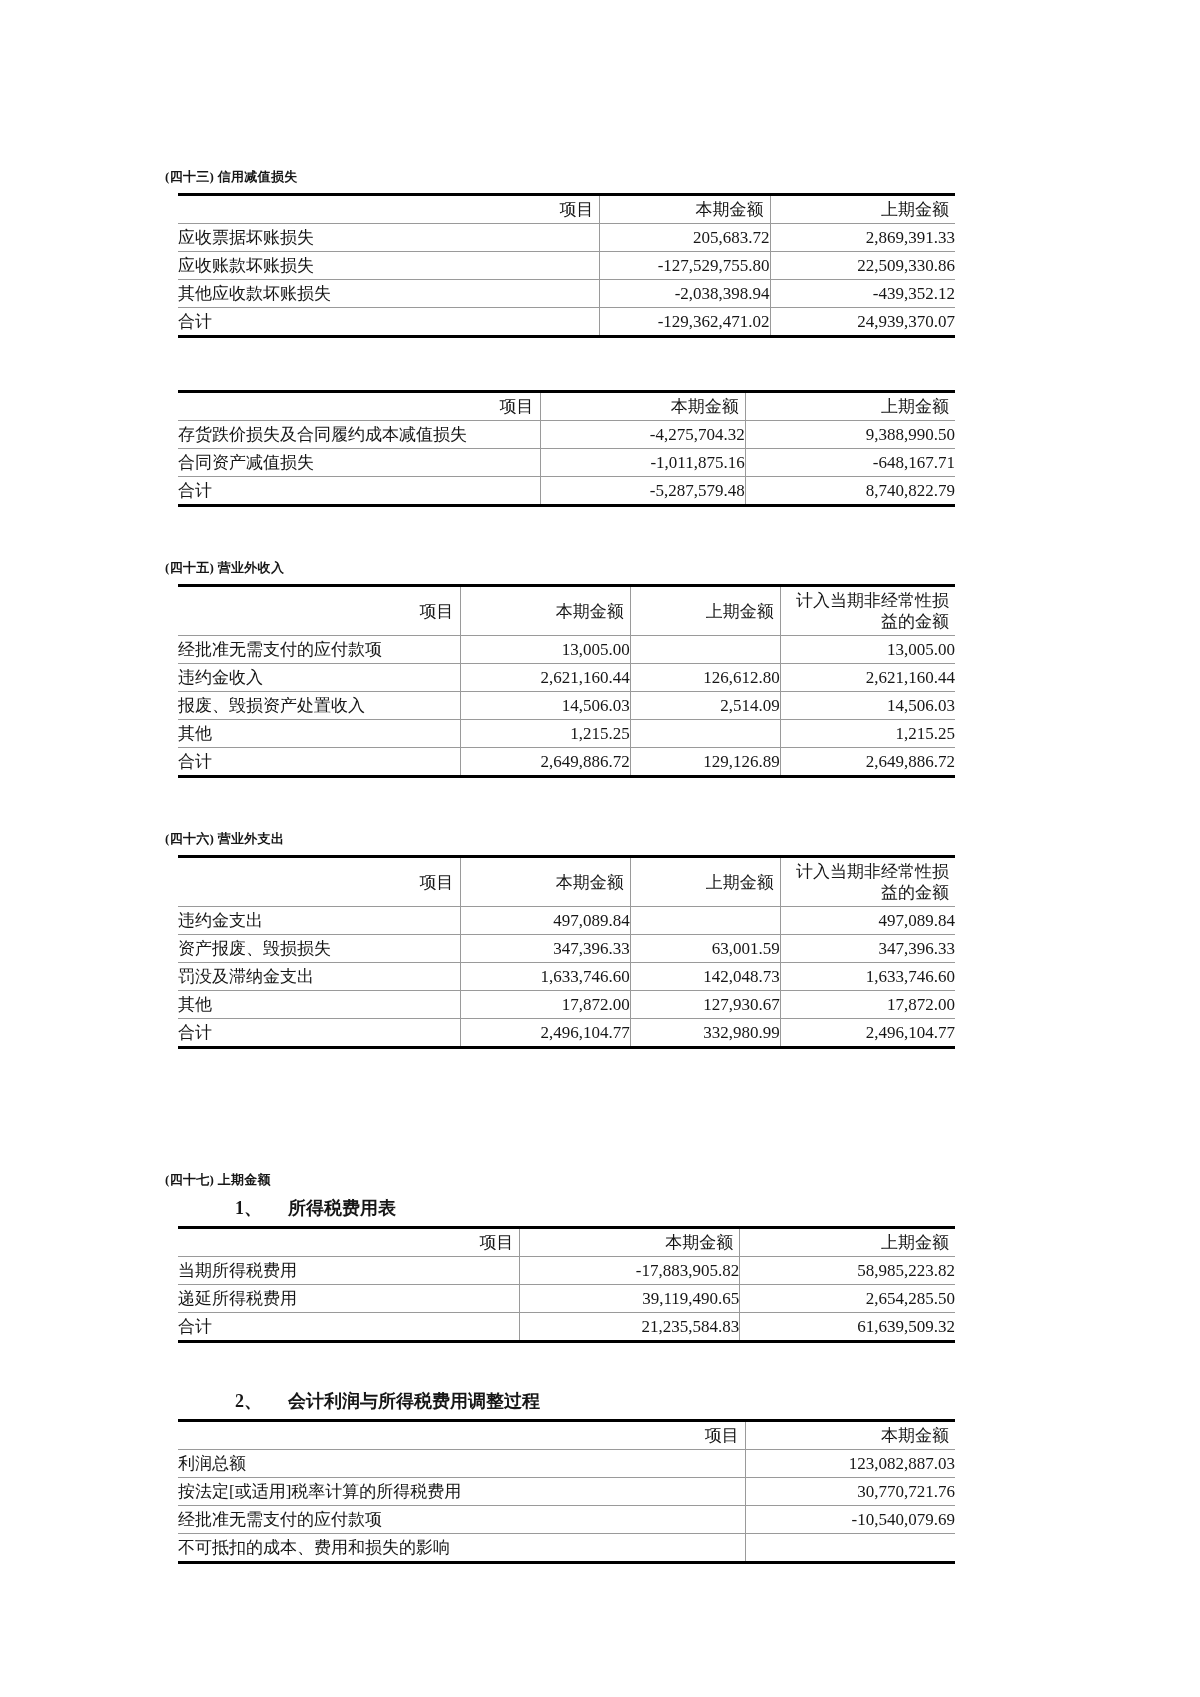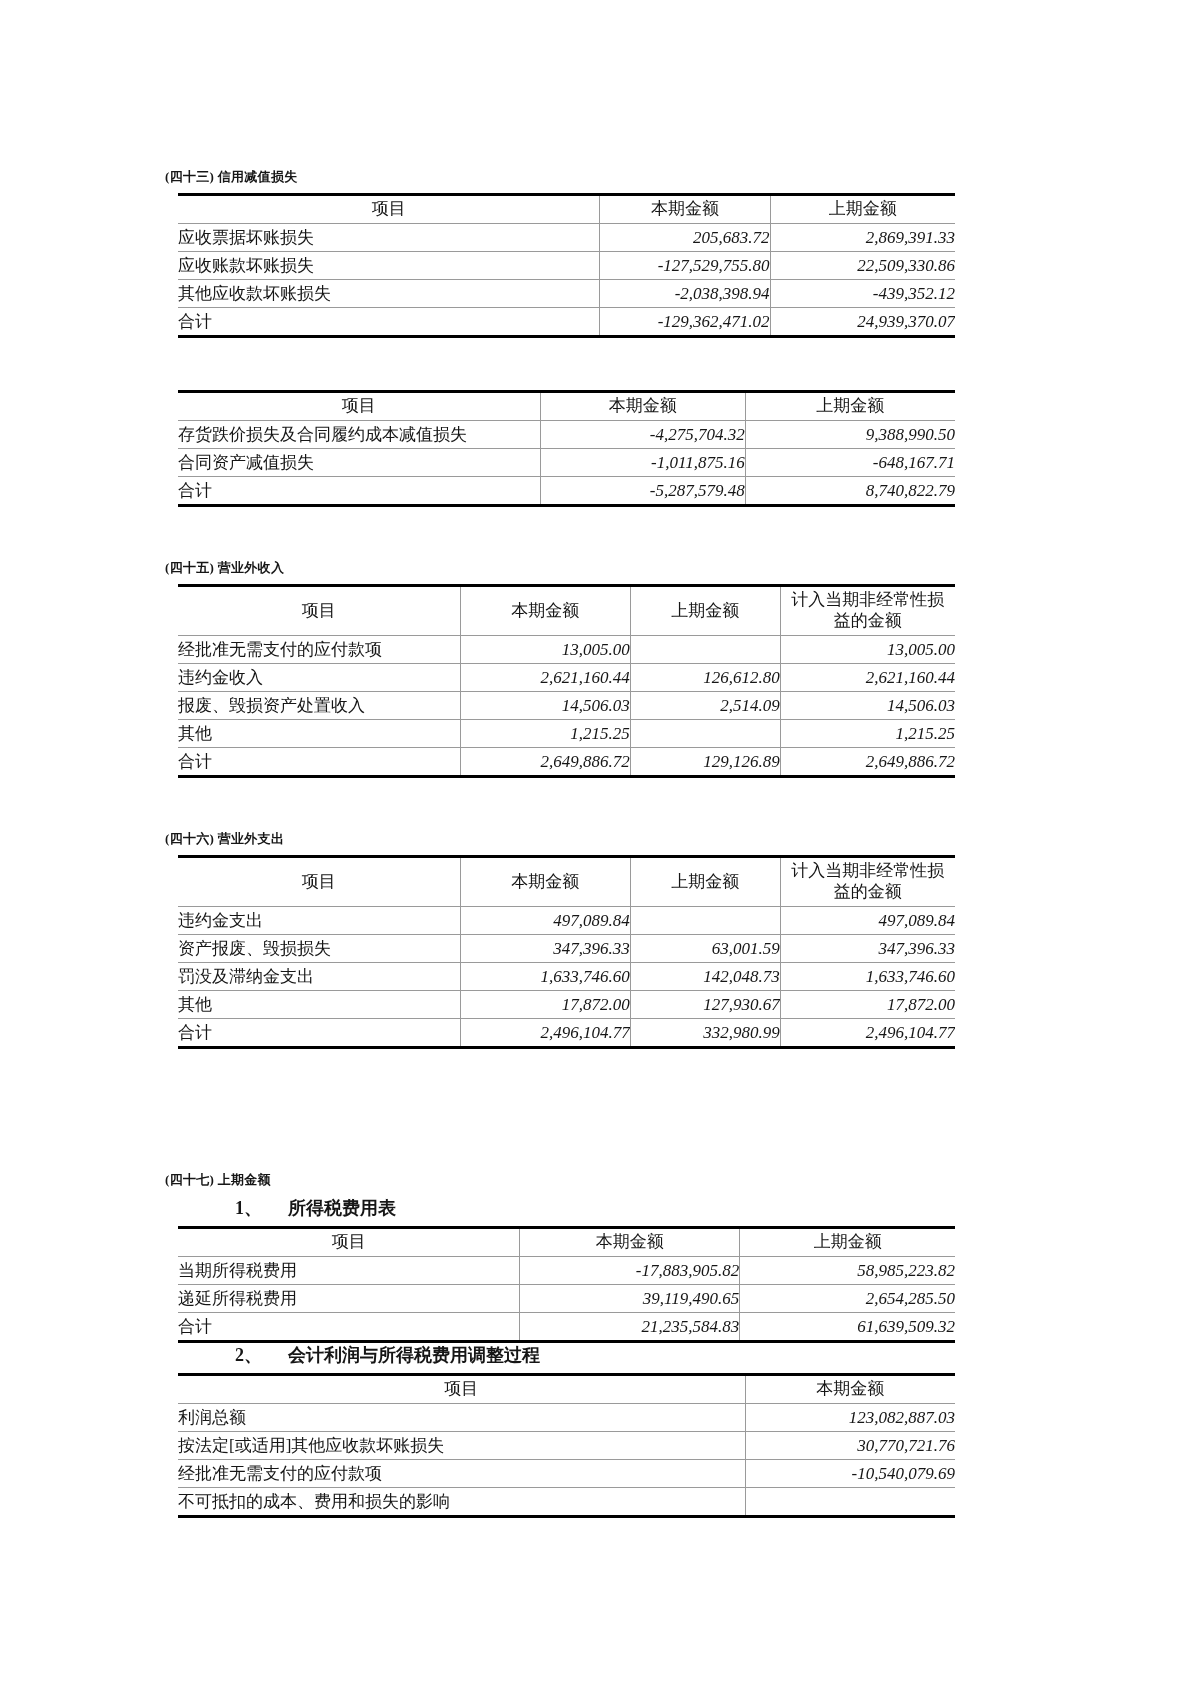"项目" .fin-table thead th { font-family: Liberation Mono, monospace -> none; text-align: center -> right }
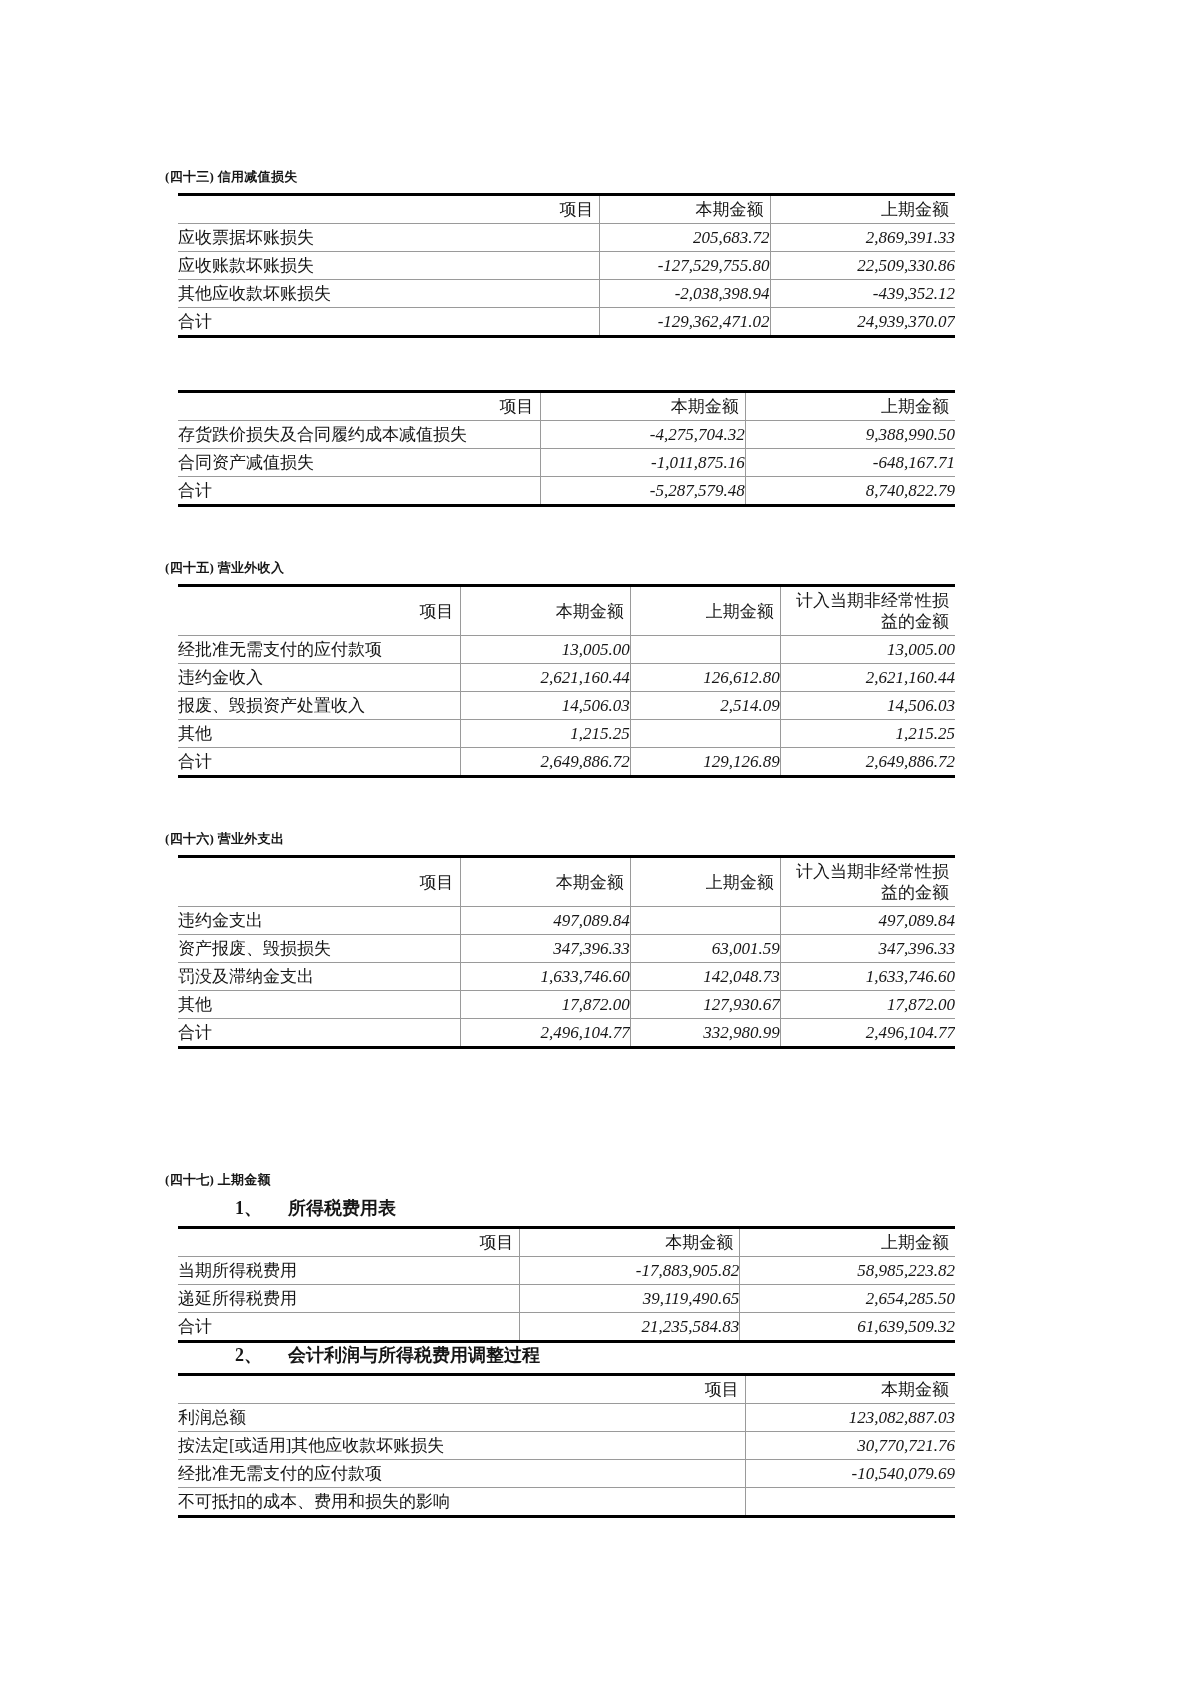"205,683.72" .cell-num { font-style: italic -> none }
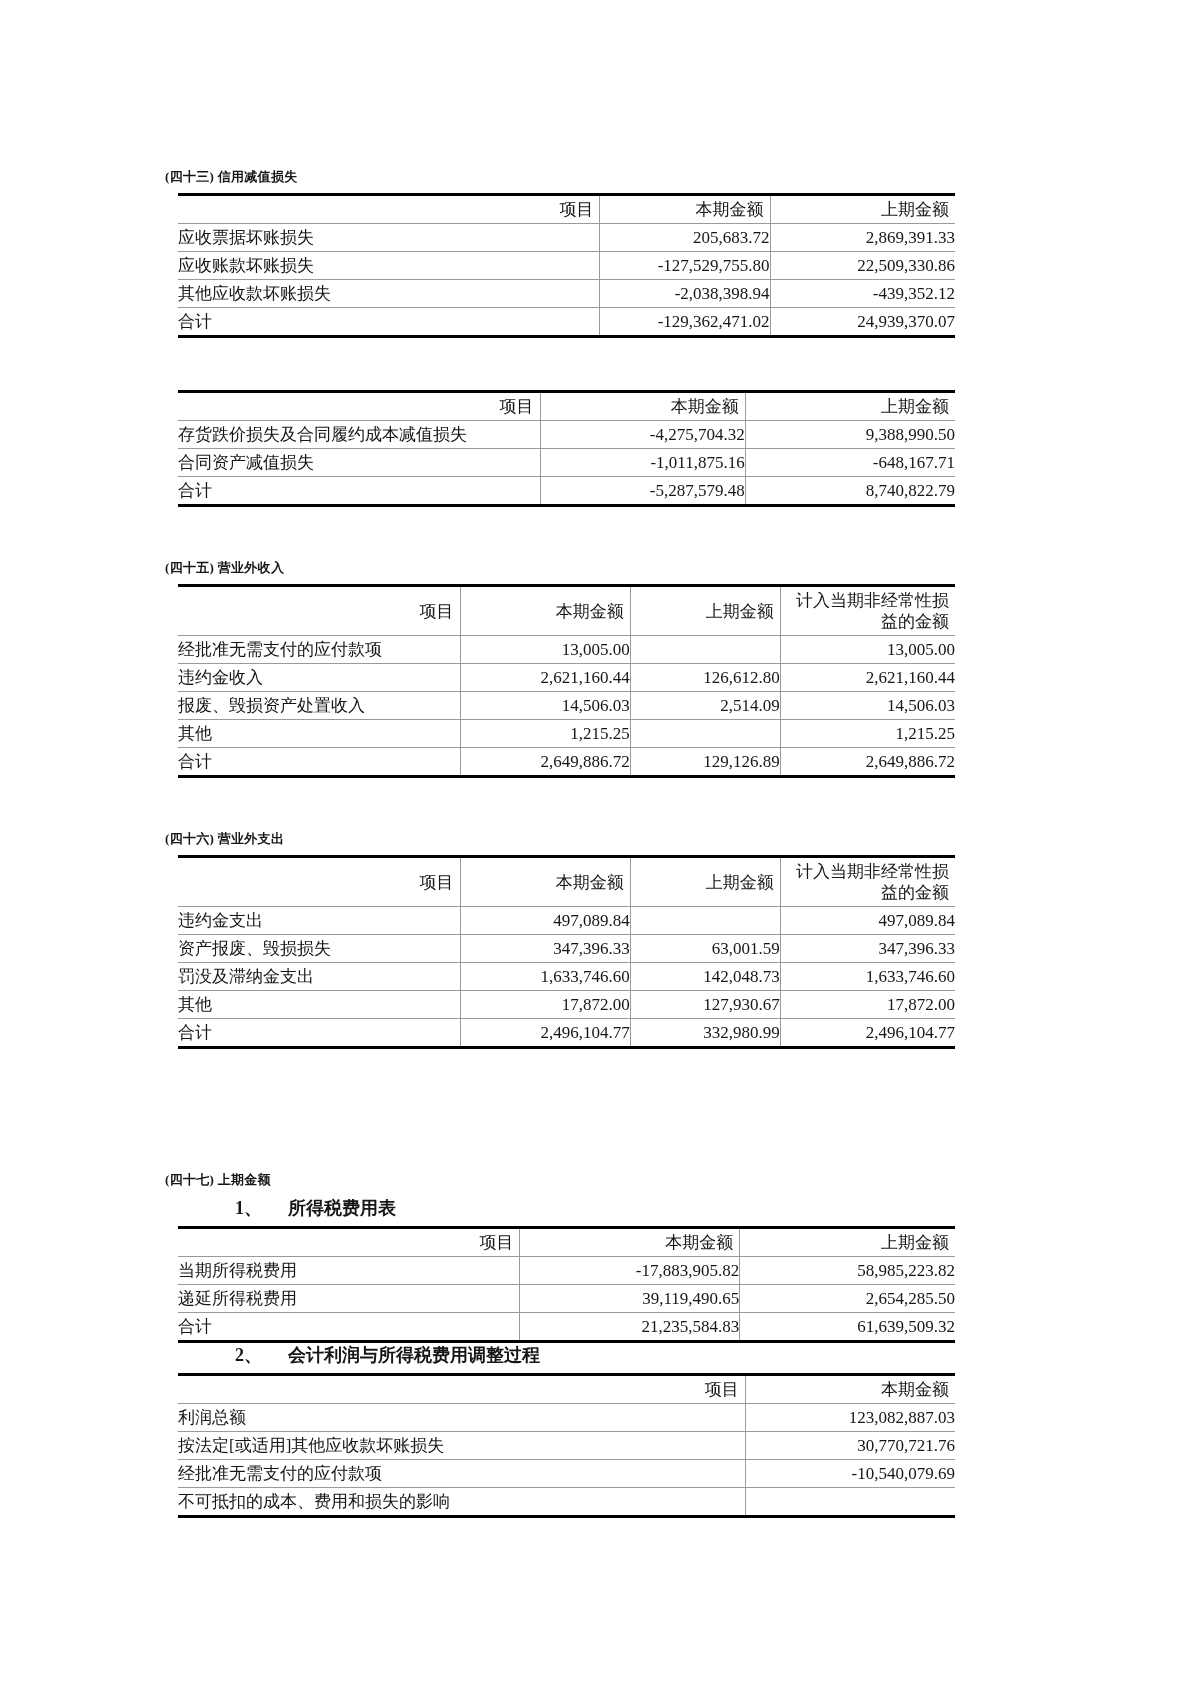"2、 会计利润与所得税费用调整过程" .subsection + .subsection { margin-top: none -> 46px }
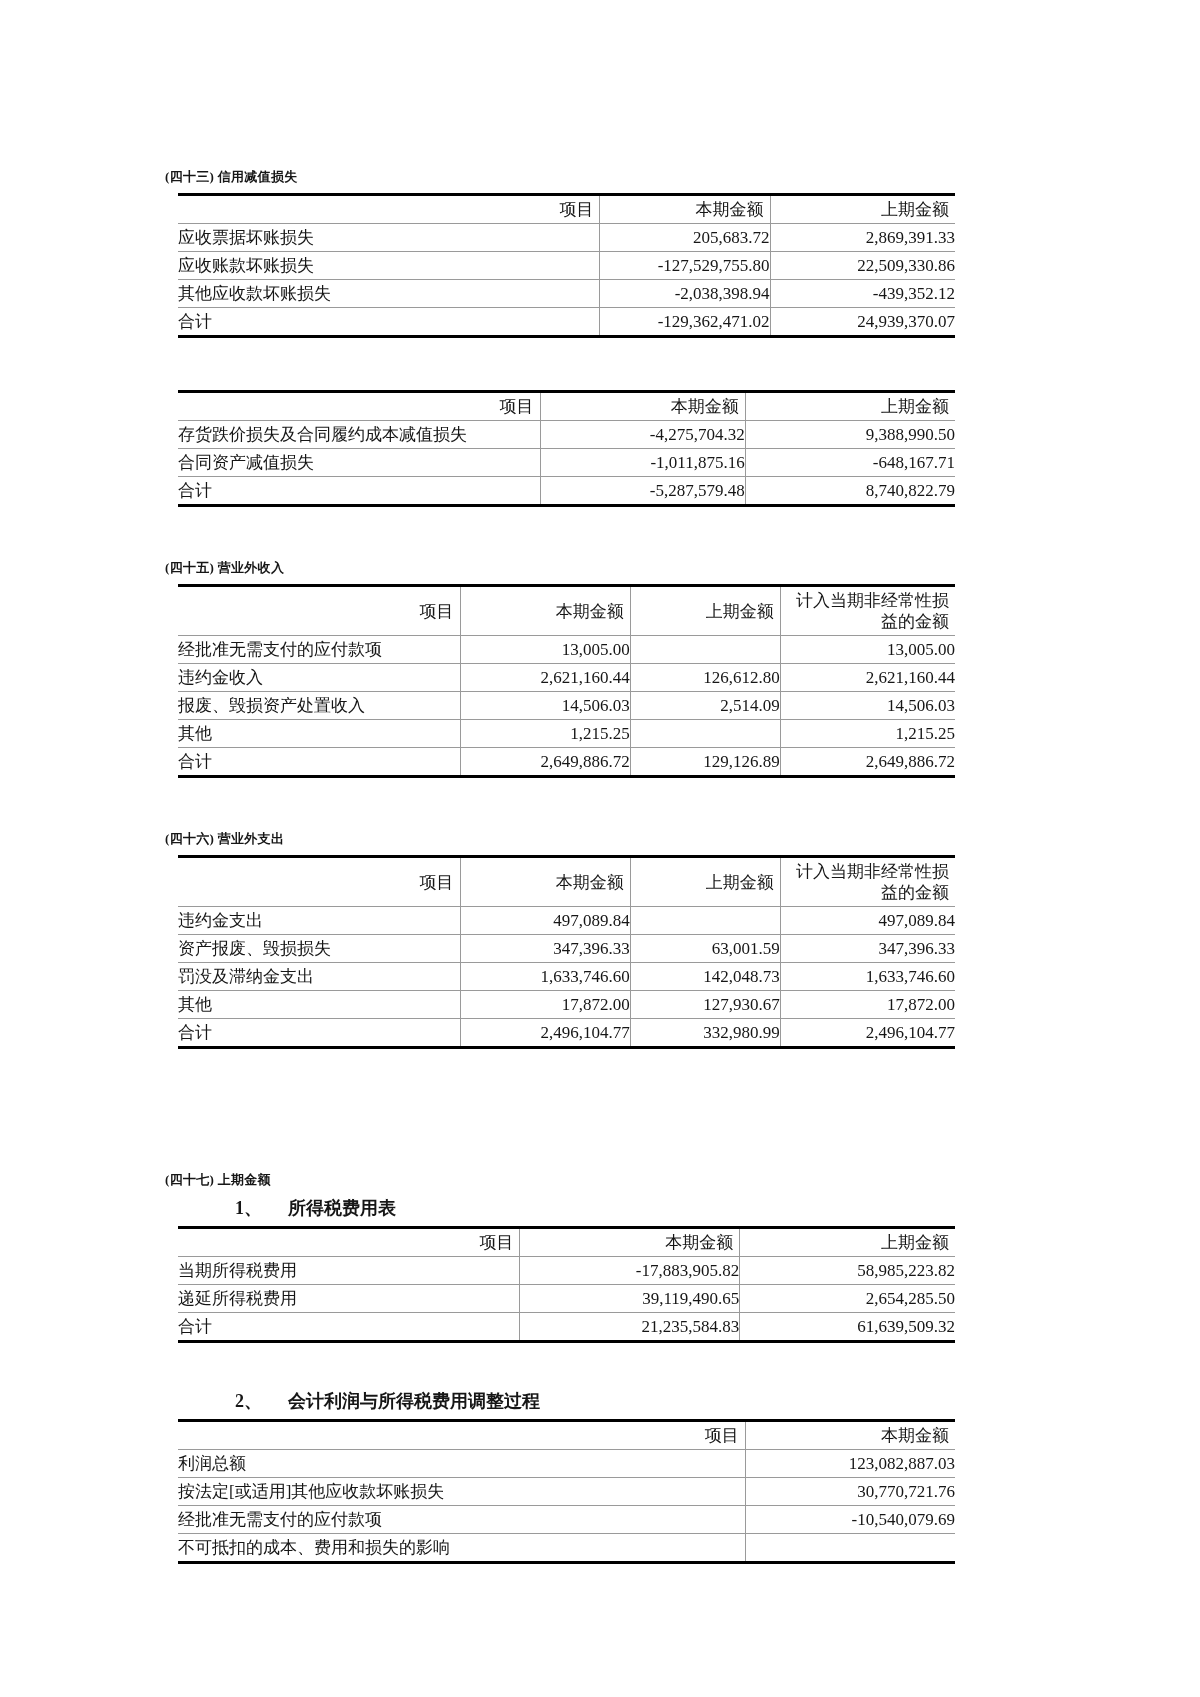"按法定[或适用]其他应收款坏账损失" td.cell-label { text: 其他应收款坏账损失 -> 税率计算的所得税费用 }
